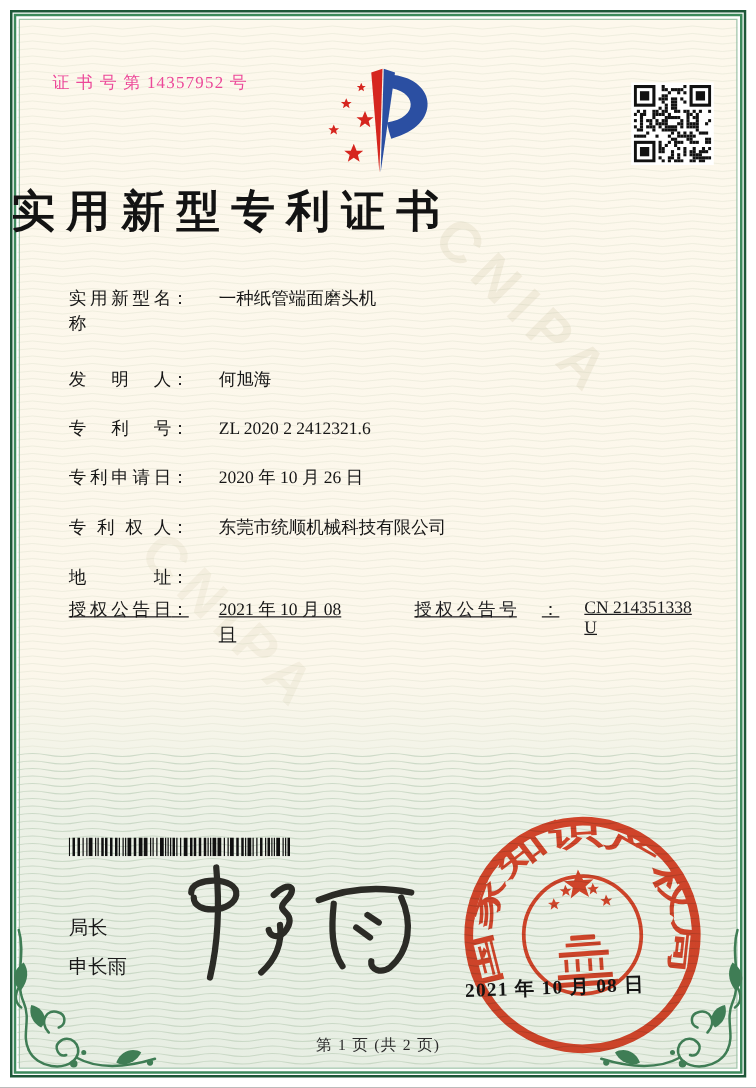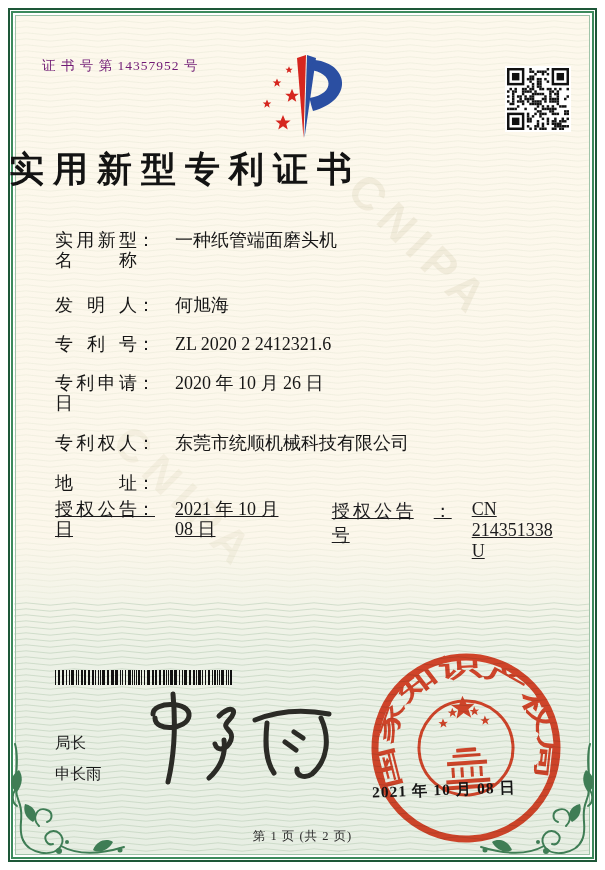"证 书 号 第 14357952" .cert-no { color: #701a75 -> #ec4899 }
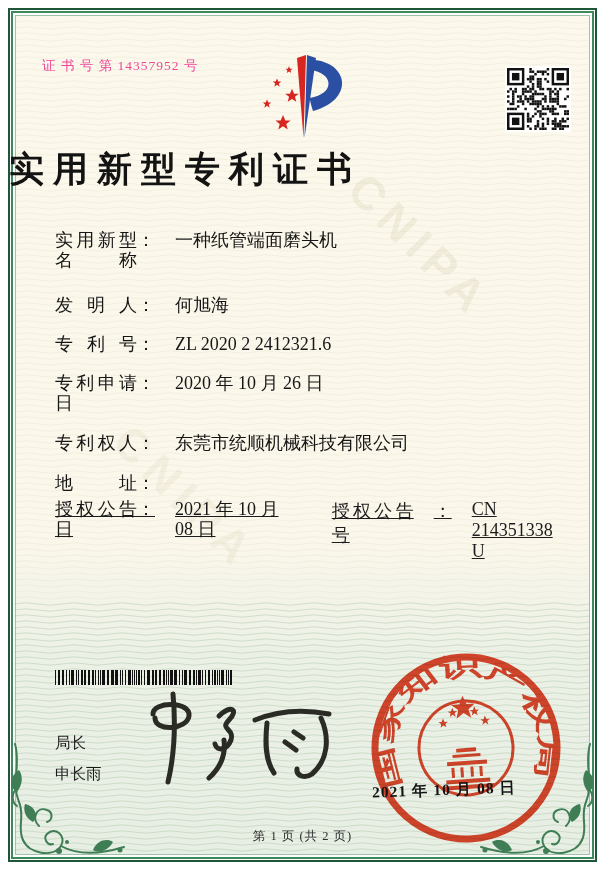"实用新型名称" .fields { font-size: 18px -> 14px }
